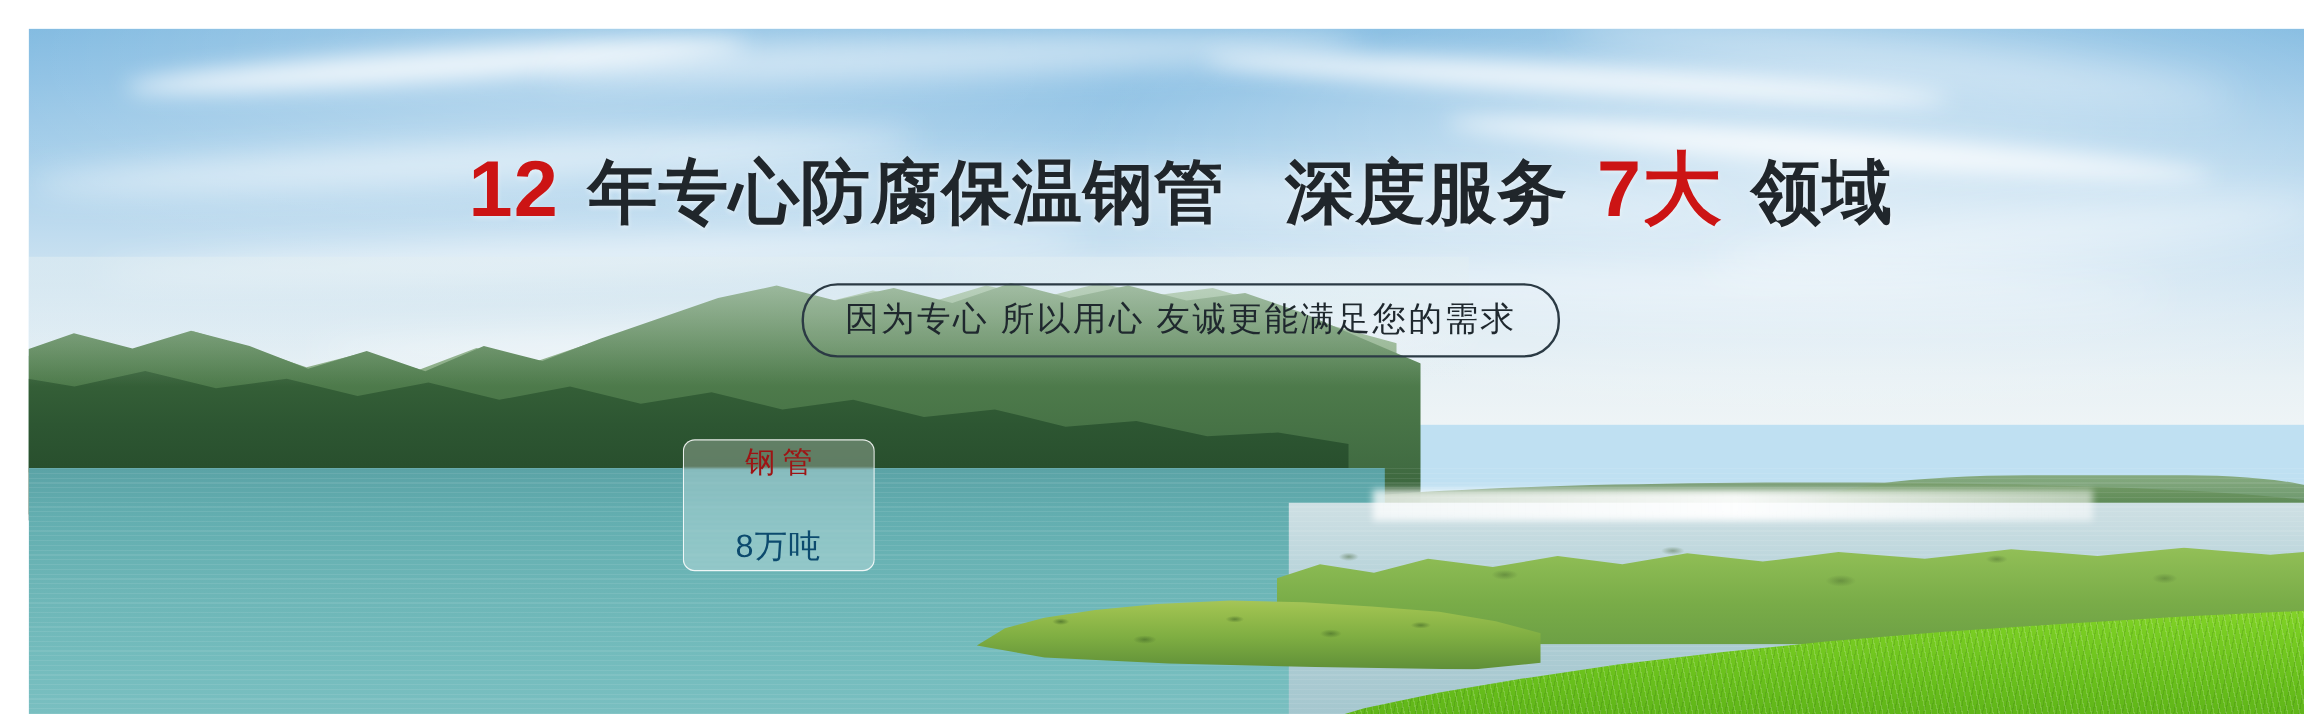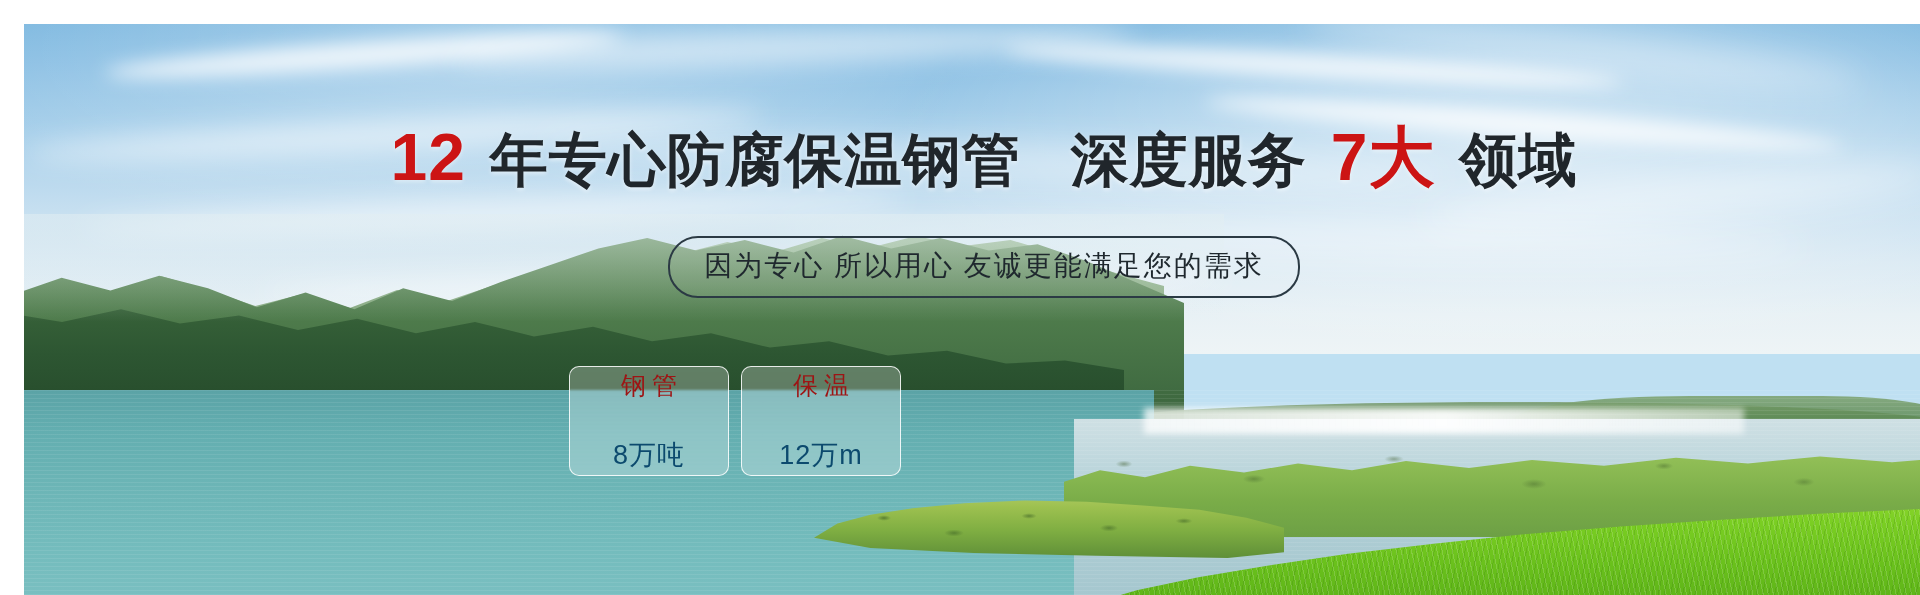"保温" div.card { html: <div> <div>保温</div> <div><span>12万m</span></div> </div> -> none }
